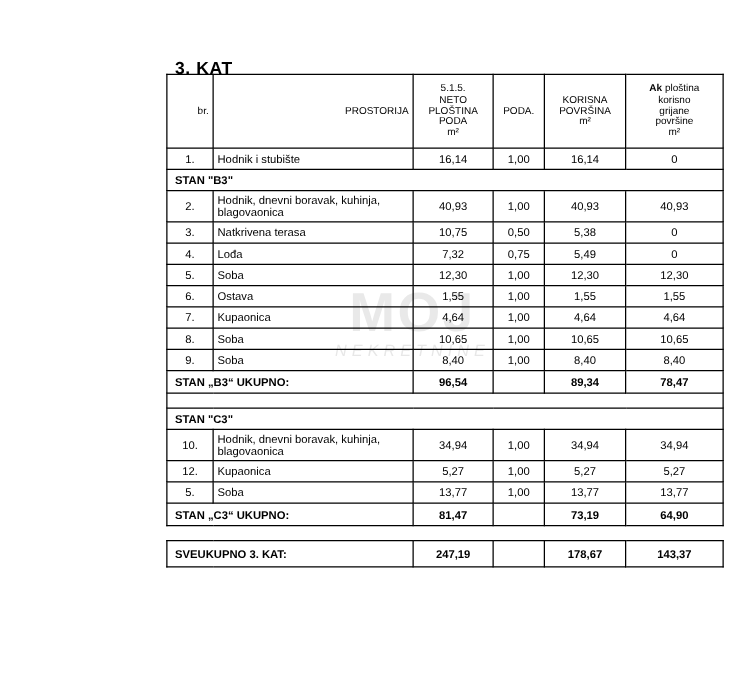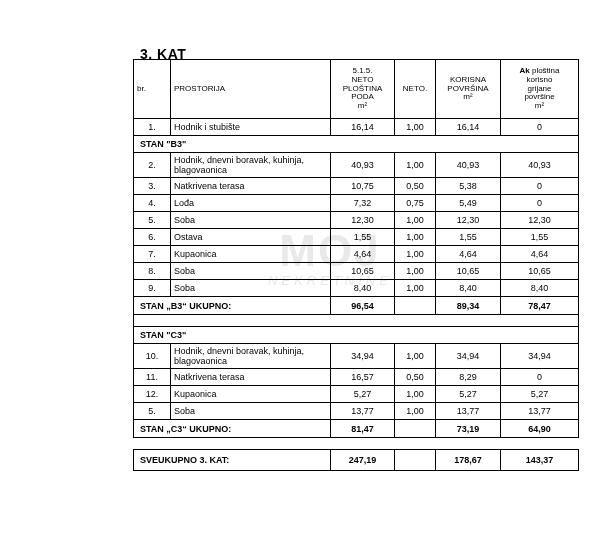"br." thead td.h-left { text-align: left -> right }
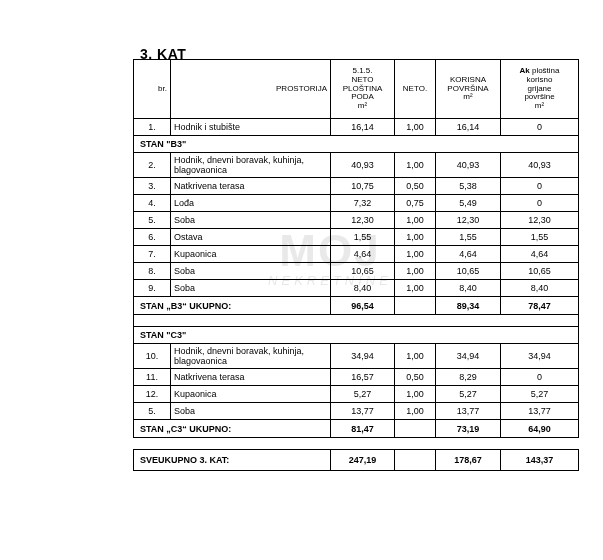"NETO." span { text: NETO -> PODA }
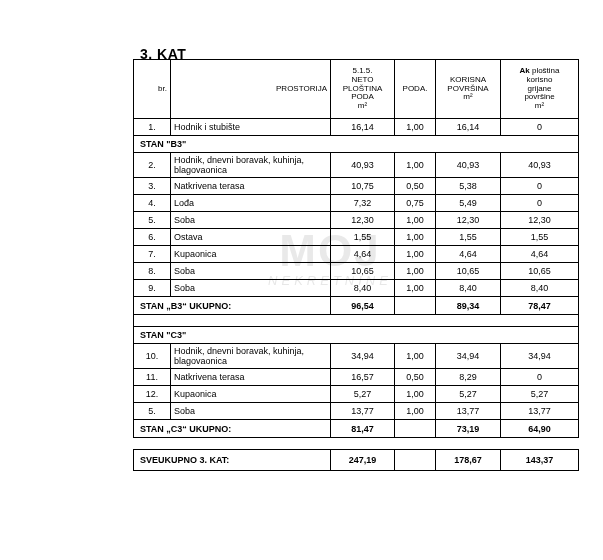"11." tr.body-row { html: <tr> <td>11.</td> <td>Natkrivena terasa</td> <td>16,57</td> <td>0,50</td> <td>8,29</td> <td>0</td> </tr> -> none }
